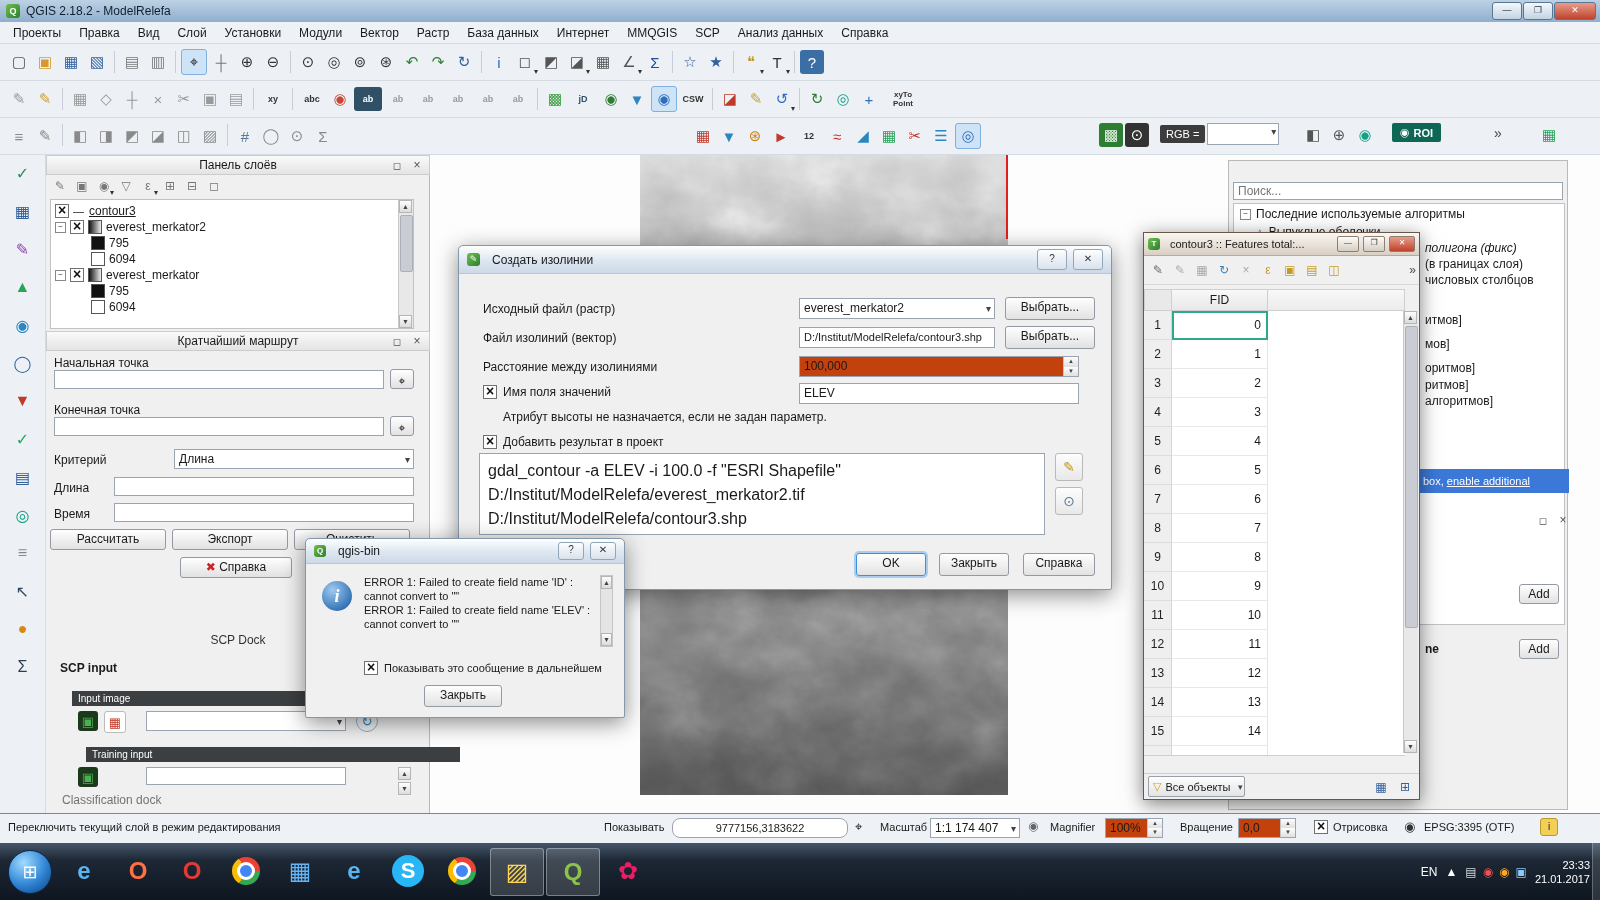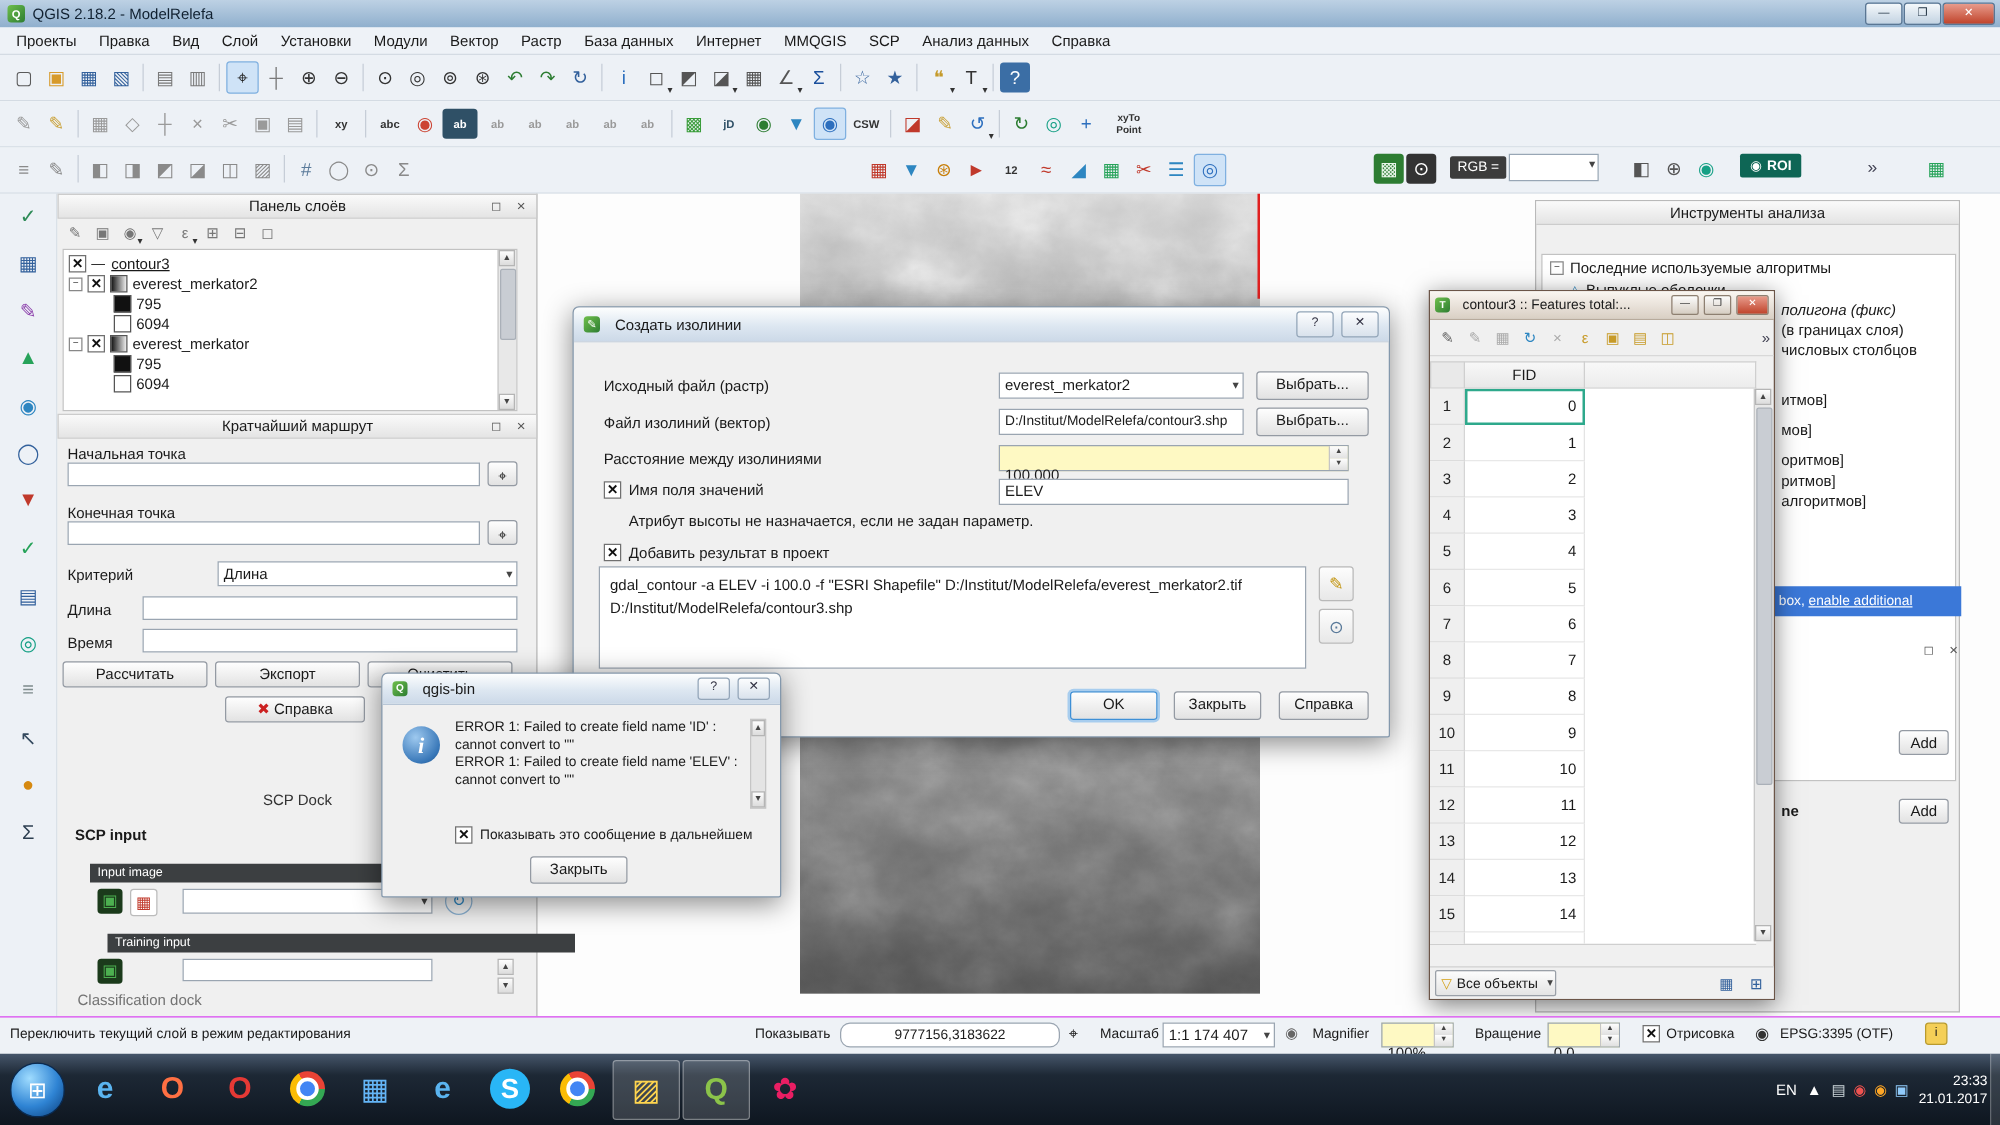"Инструменты анализа" div.ap-title { html: <div> <span>Инструменты анализа</span> </div> -> none }
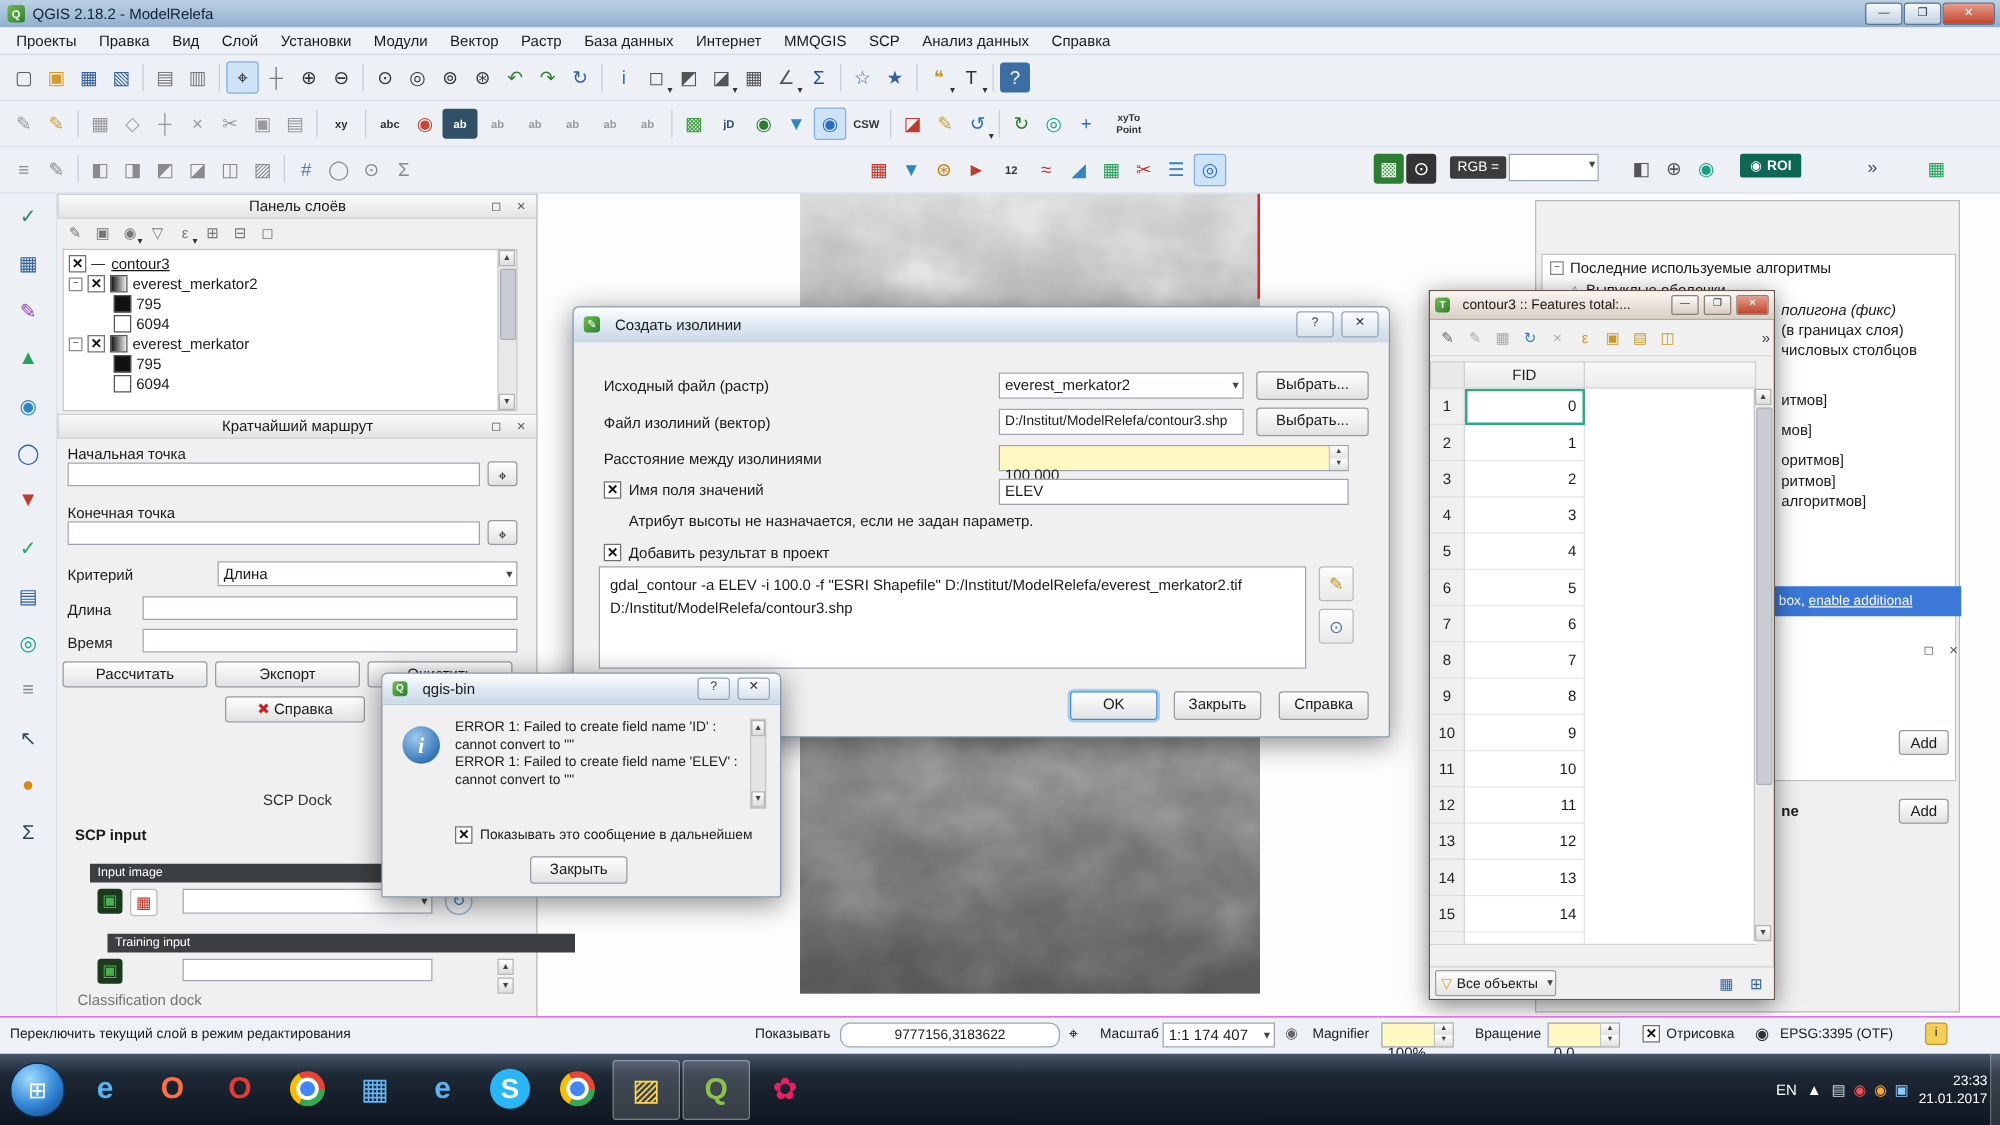"Поиск..." input.text-input { html: none -> <input> }
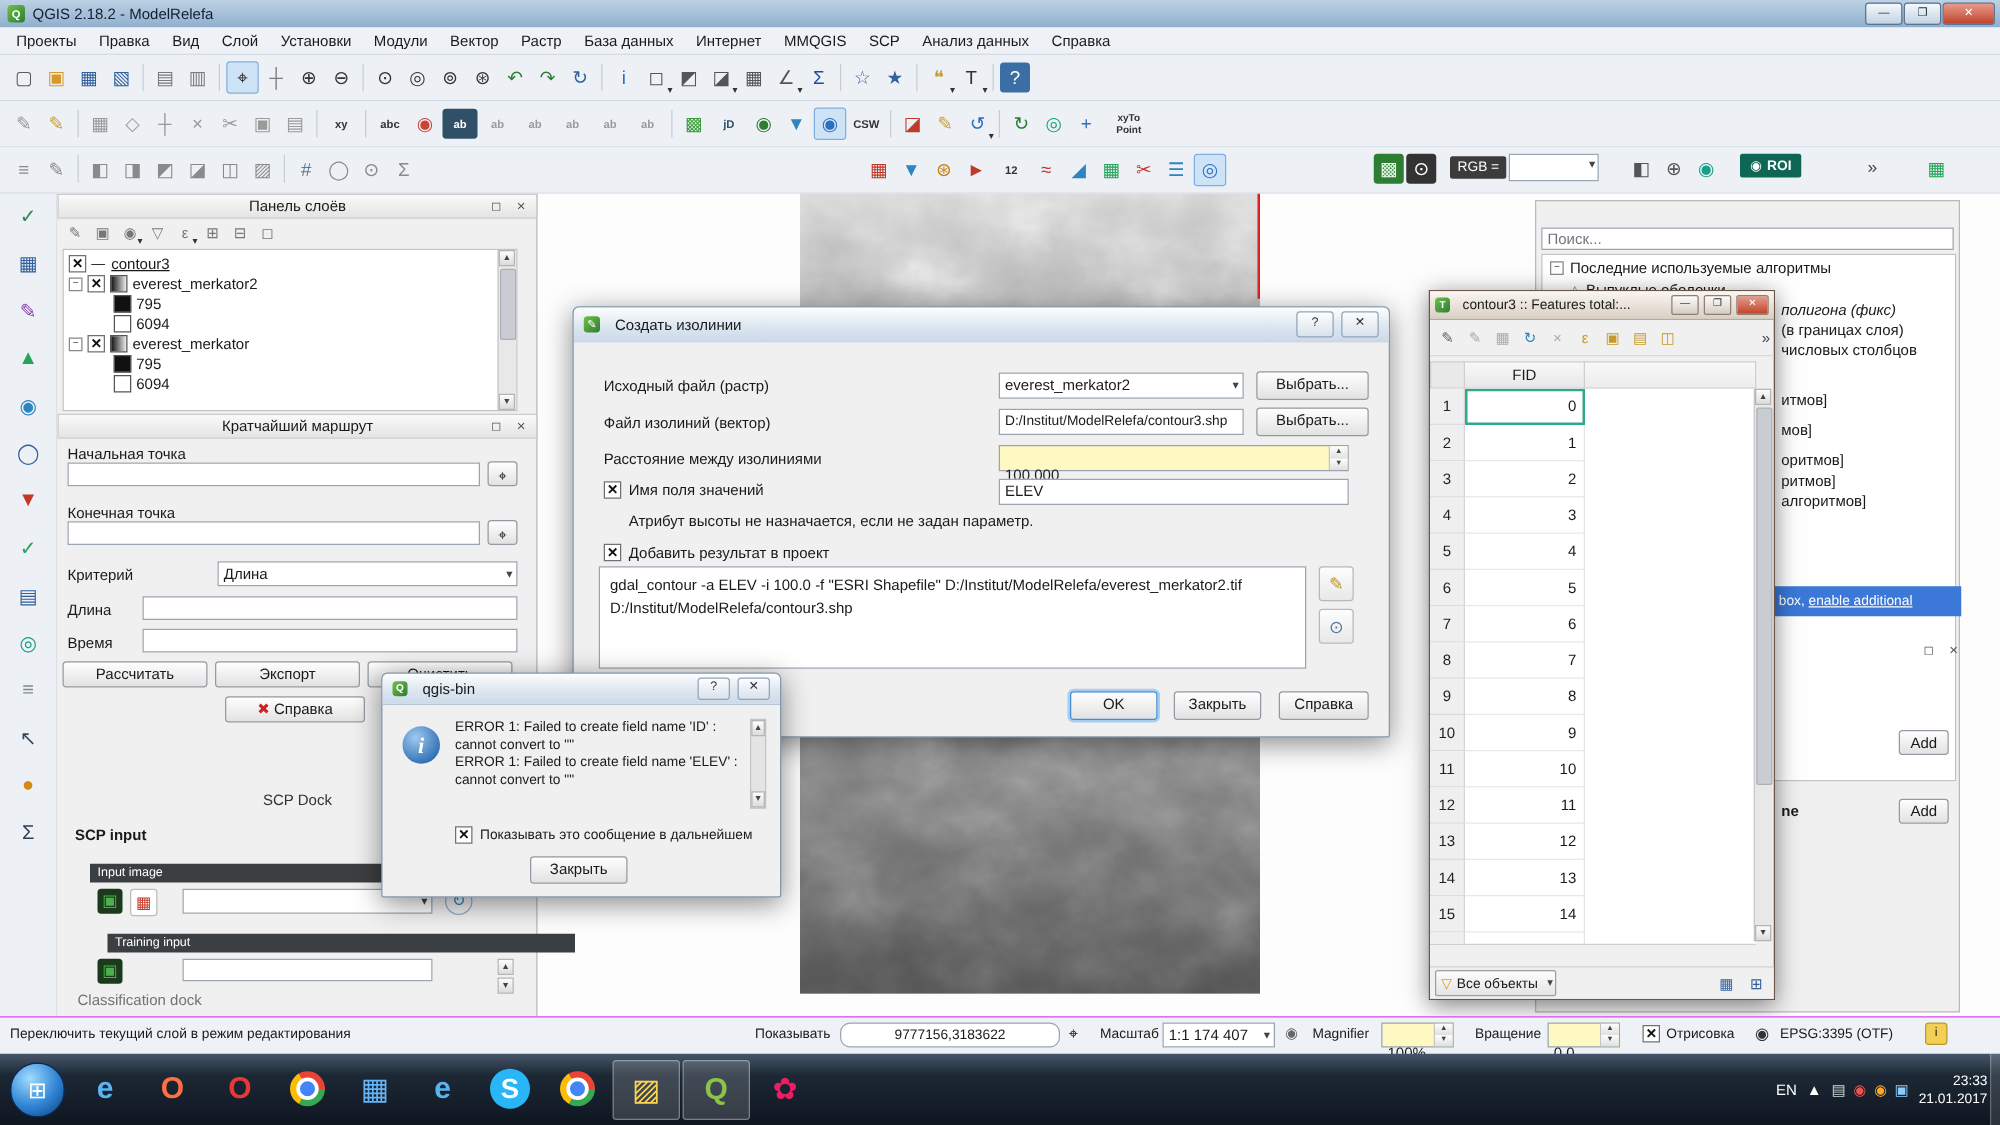"100,000" .spin { background: #fef9c3 -> #c2410c; padding: 15px 18px 1px 4px -> 1px 18px 1px 4px }
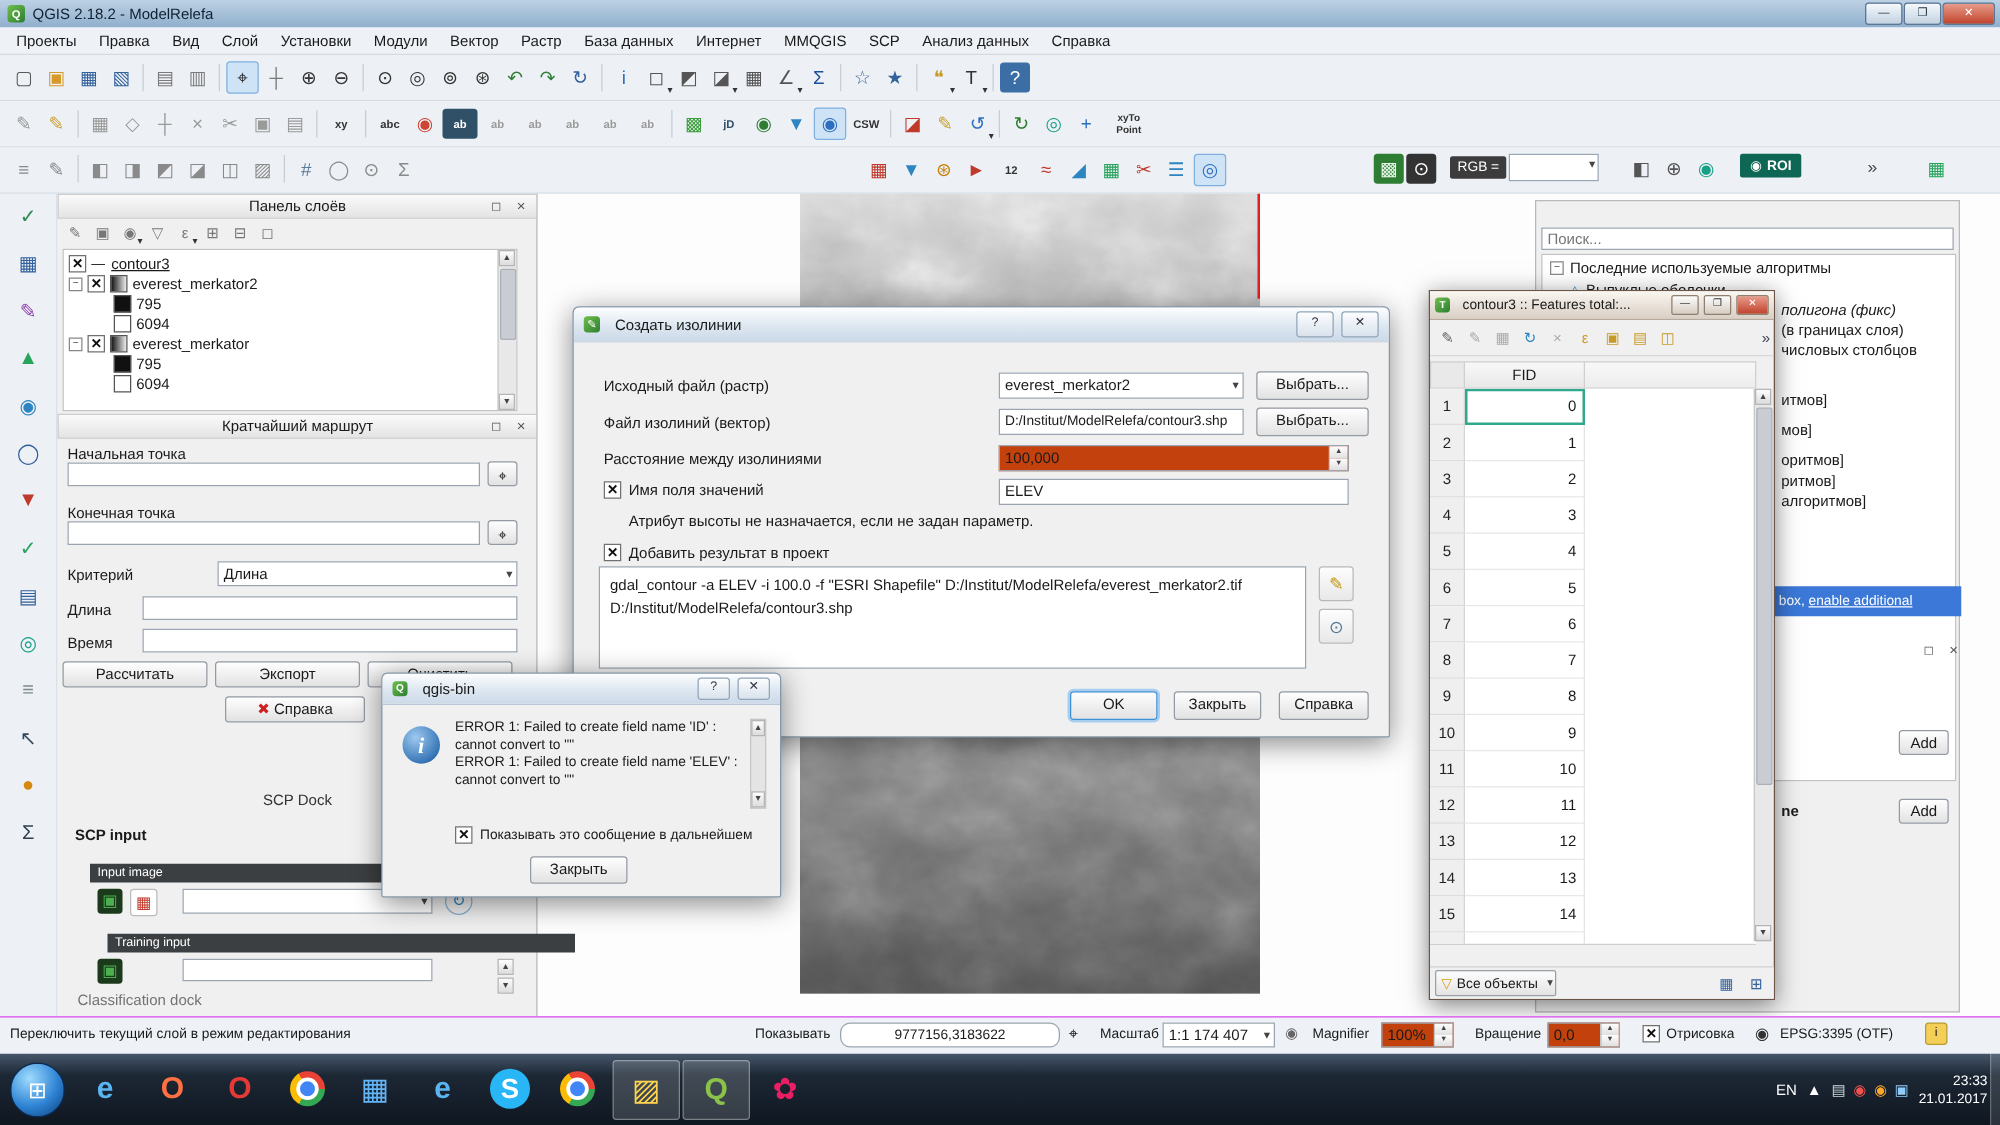"gdal_contour -a ELEV -i 100.0" .cmd-box { font-size: 12px -> 16px }
